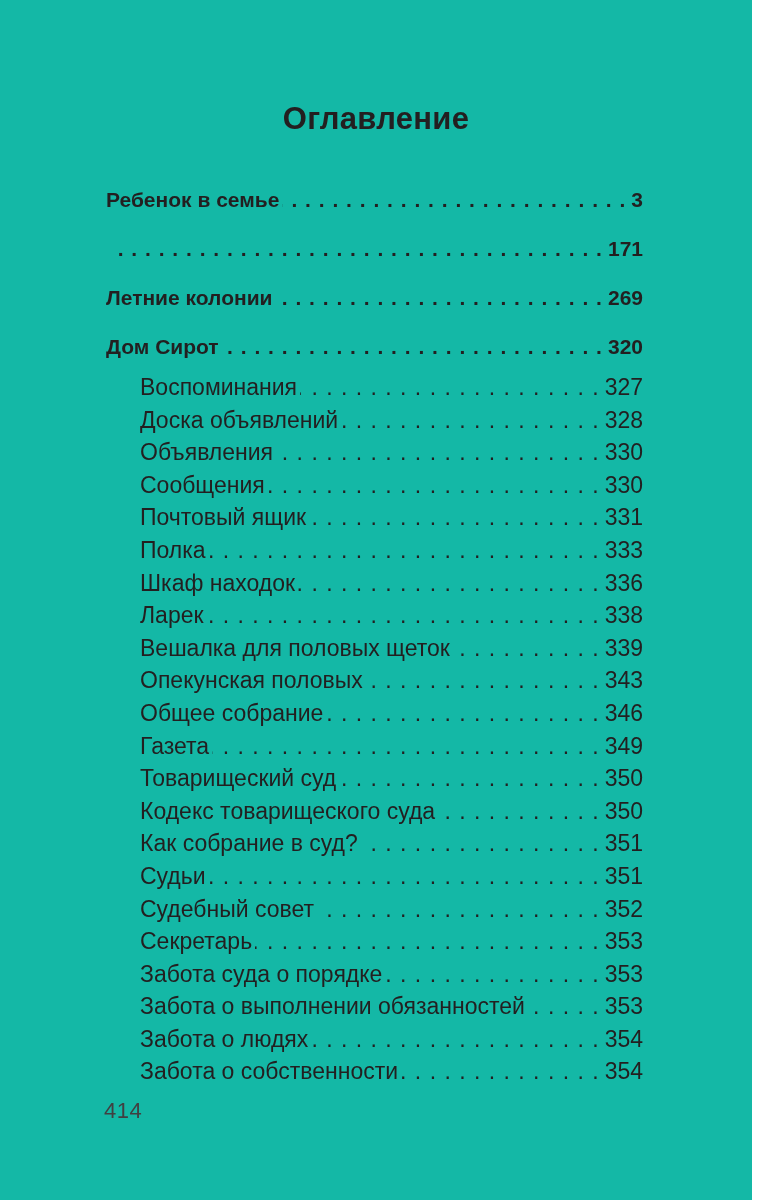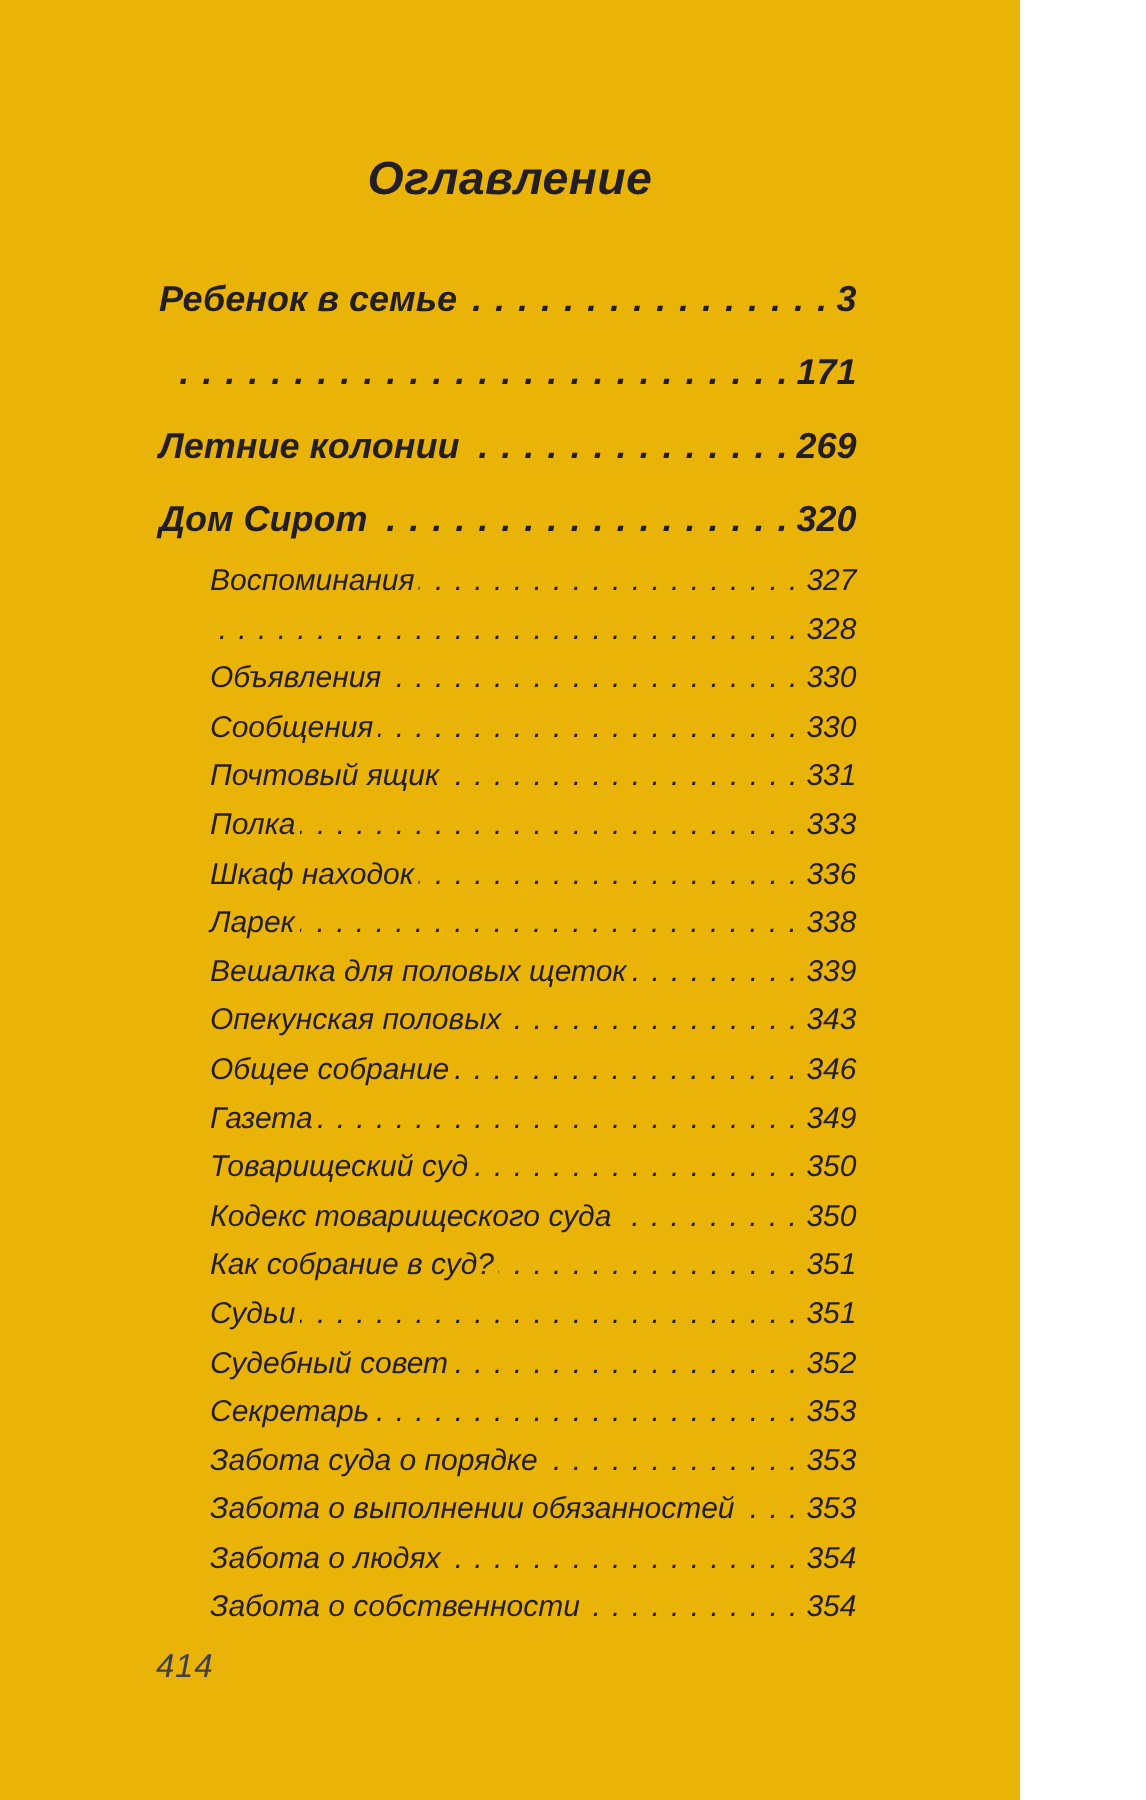"Оглавление" .page { background: #eab308 -> #14b8a6; font-style: italic -> none; width: 680px -> 752px }
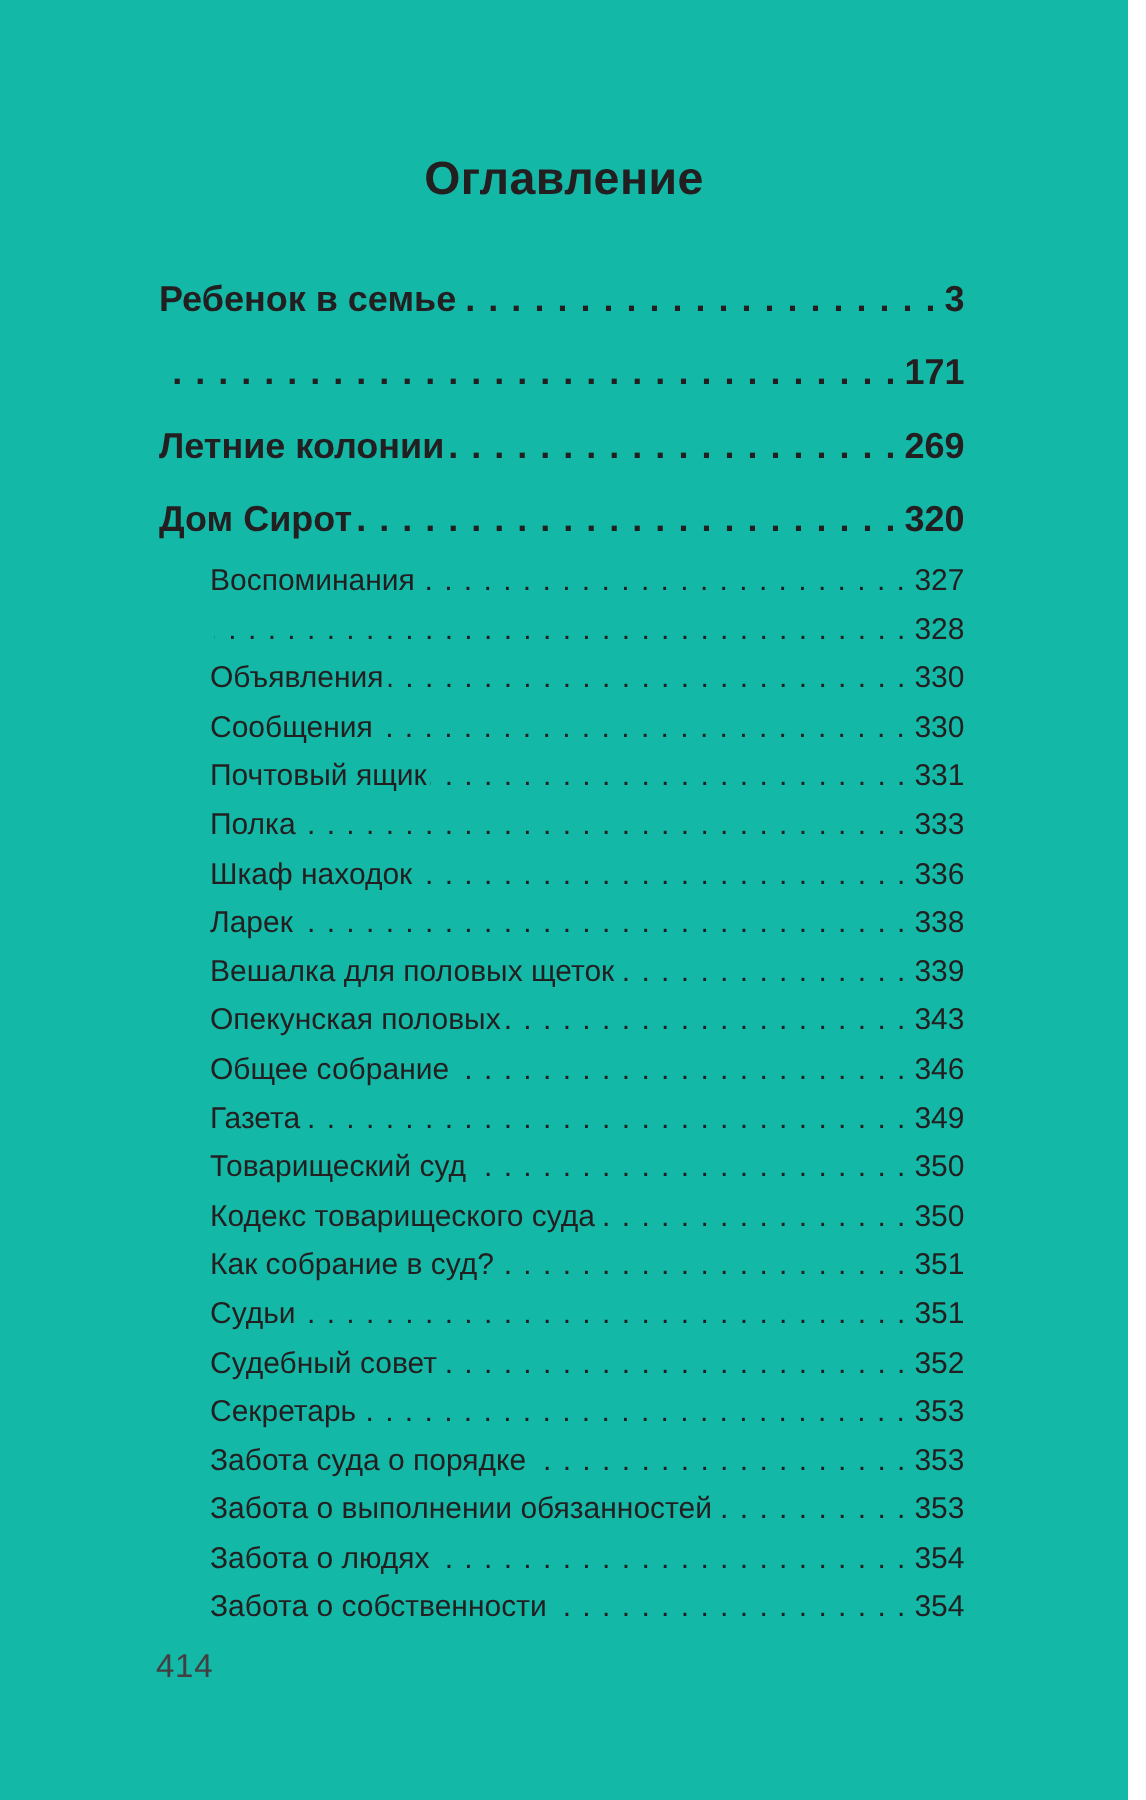"Ребенок в семье" .row.lvl0 { font-size: 24px -> 21px }
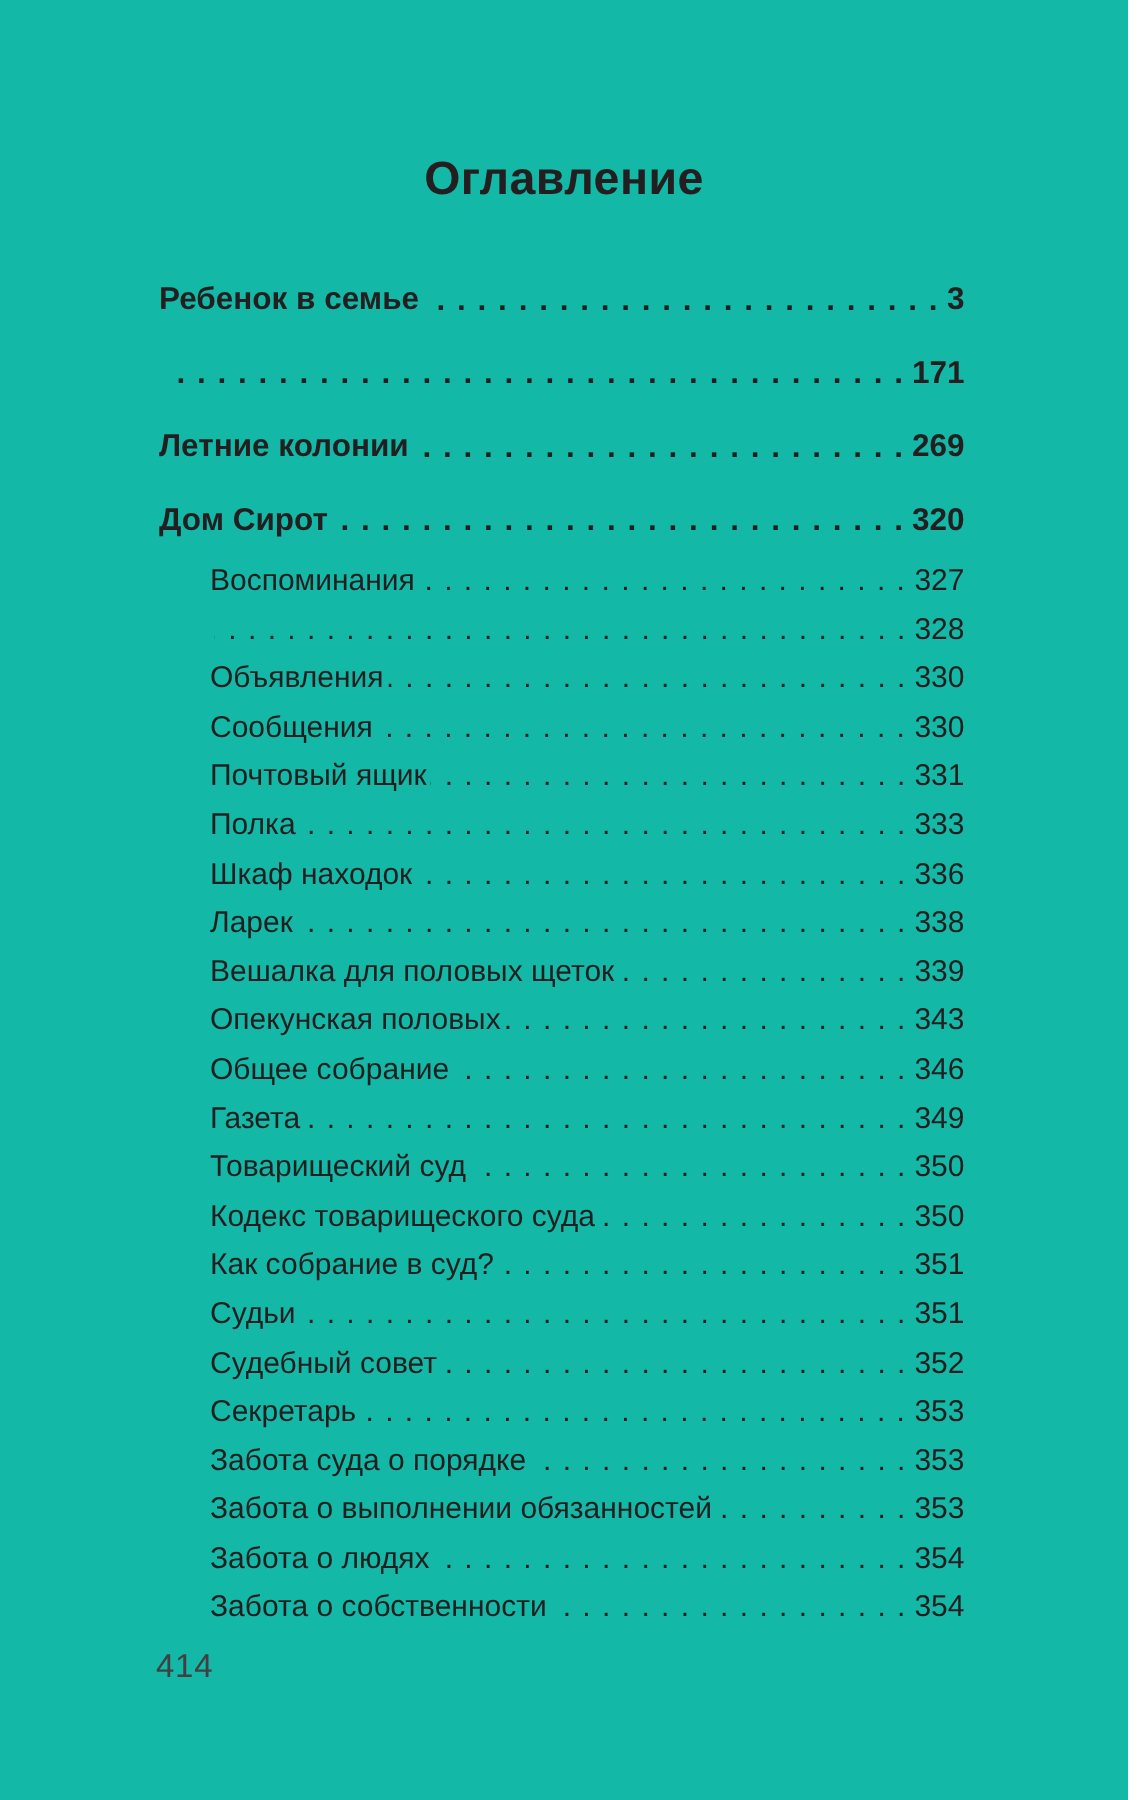"Воспоминания" .row.lvl1 { font-size: 20px -> 23px }
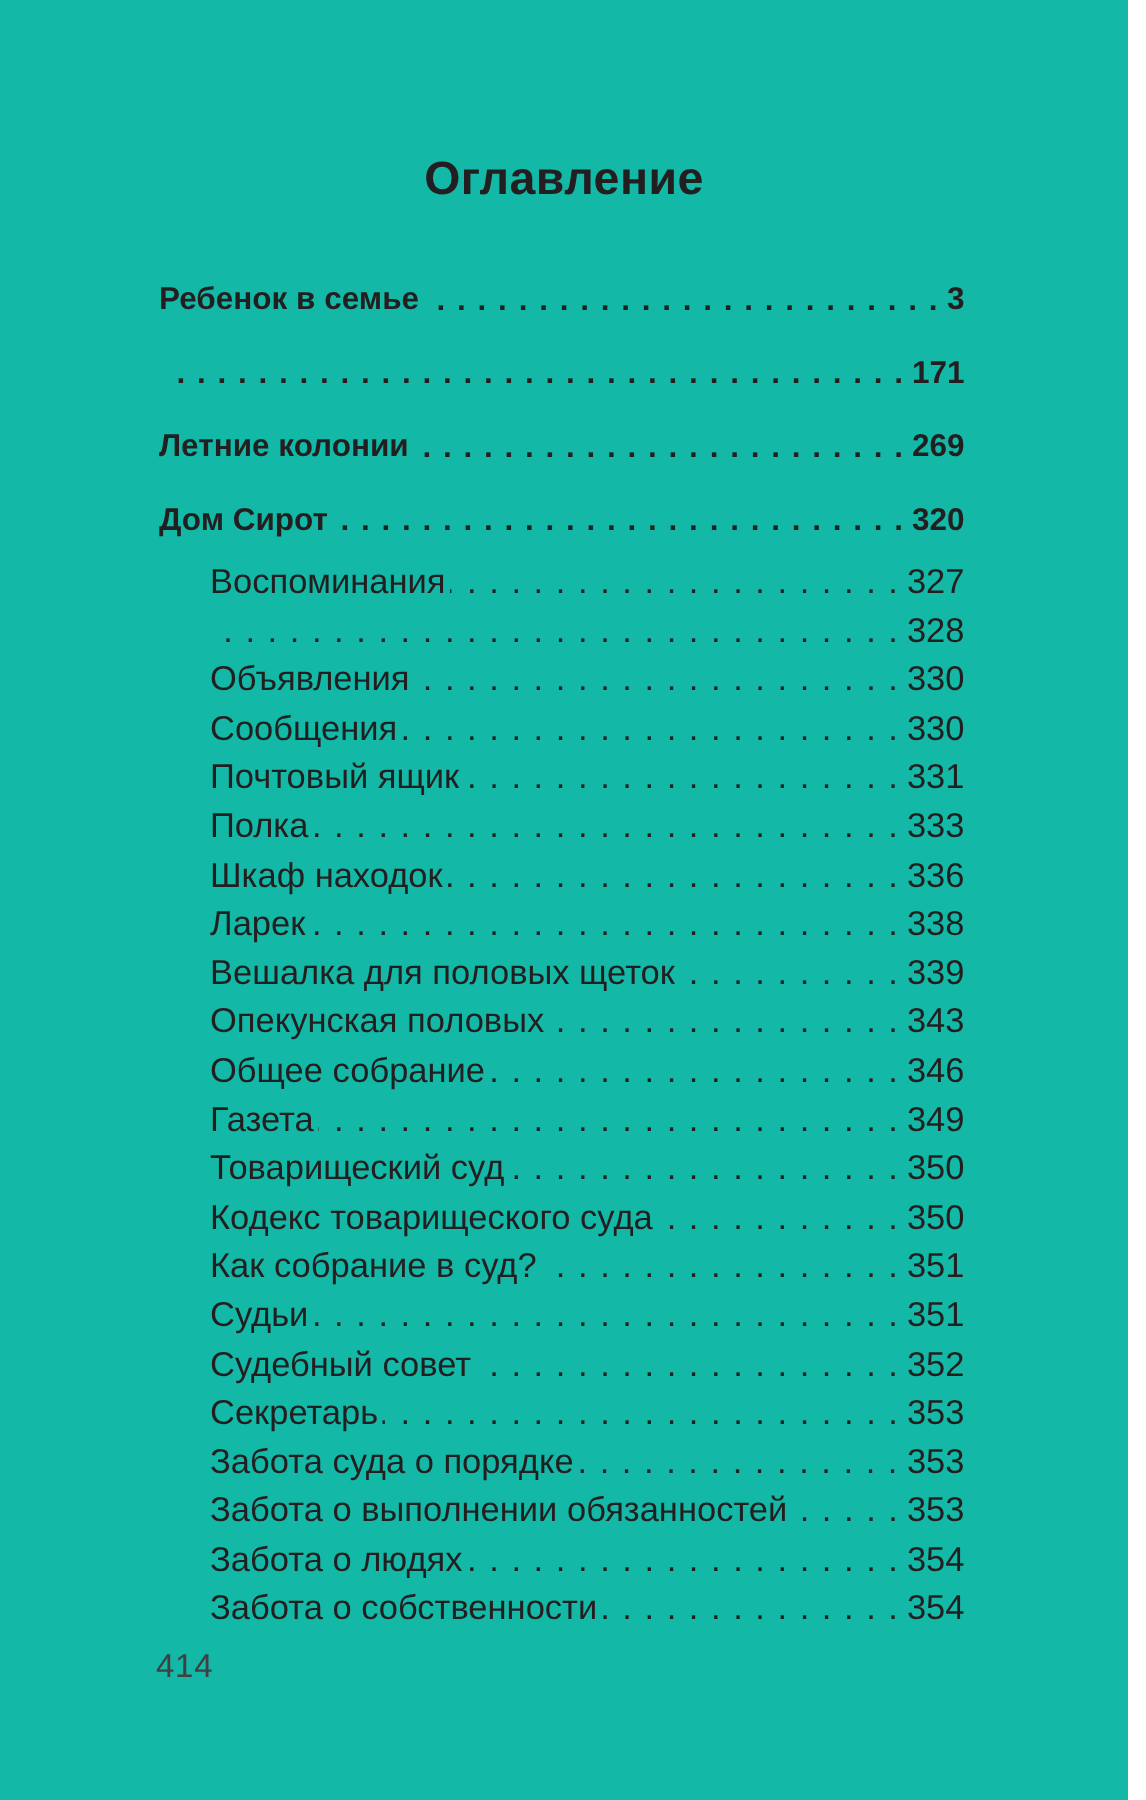"Доска объявлений" span.label { html: none -> <span>Доска объявлений</span> }
